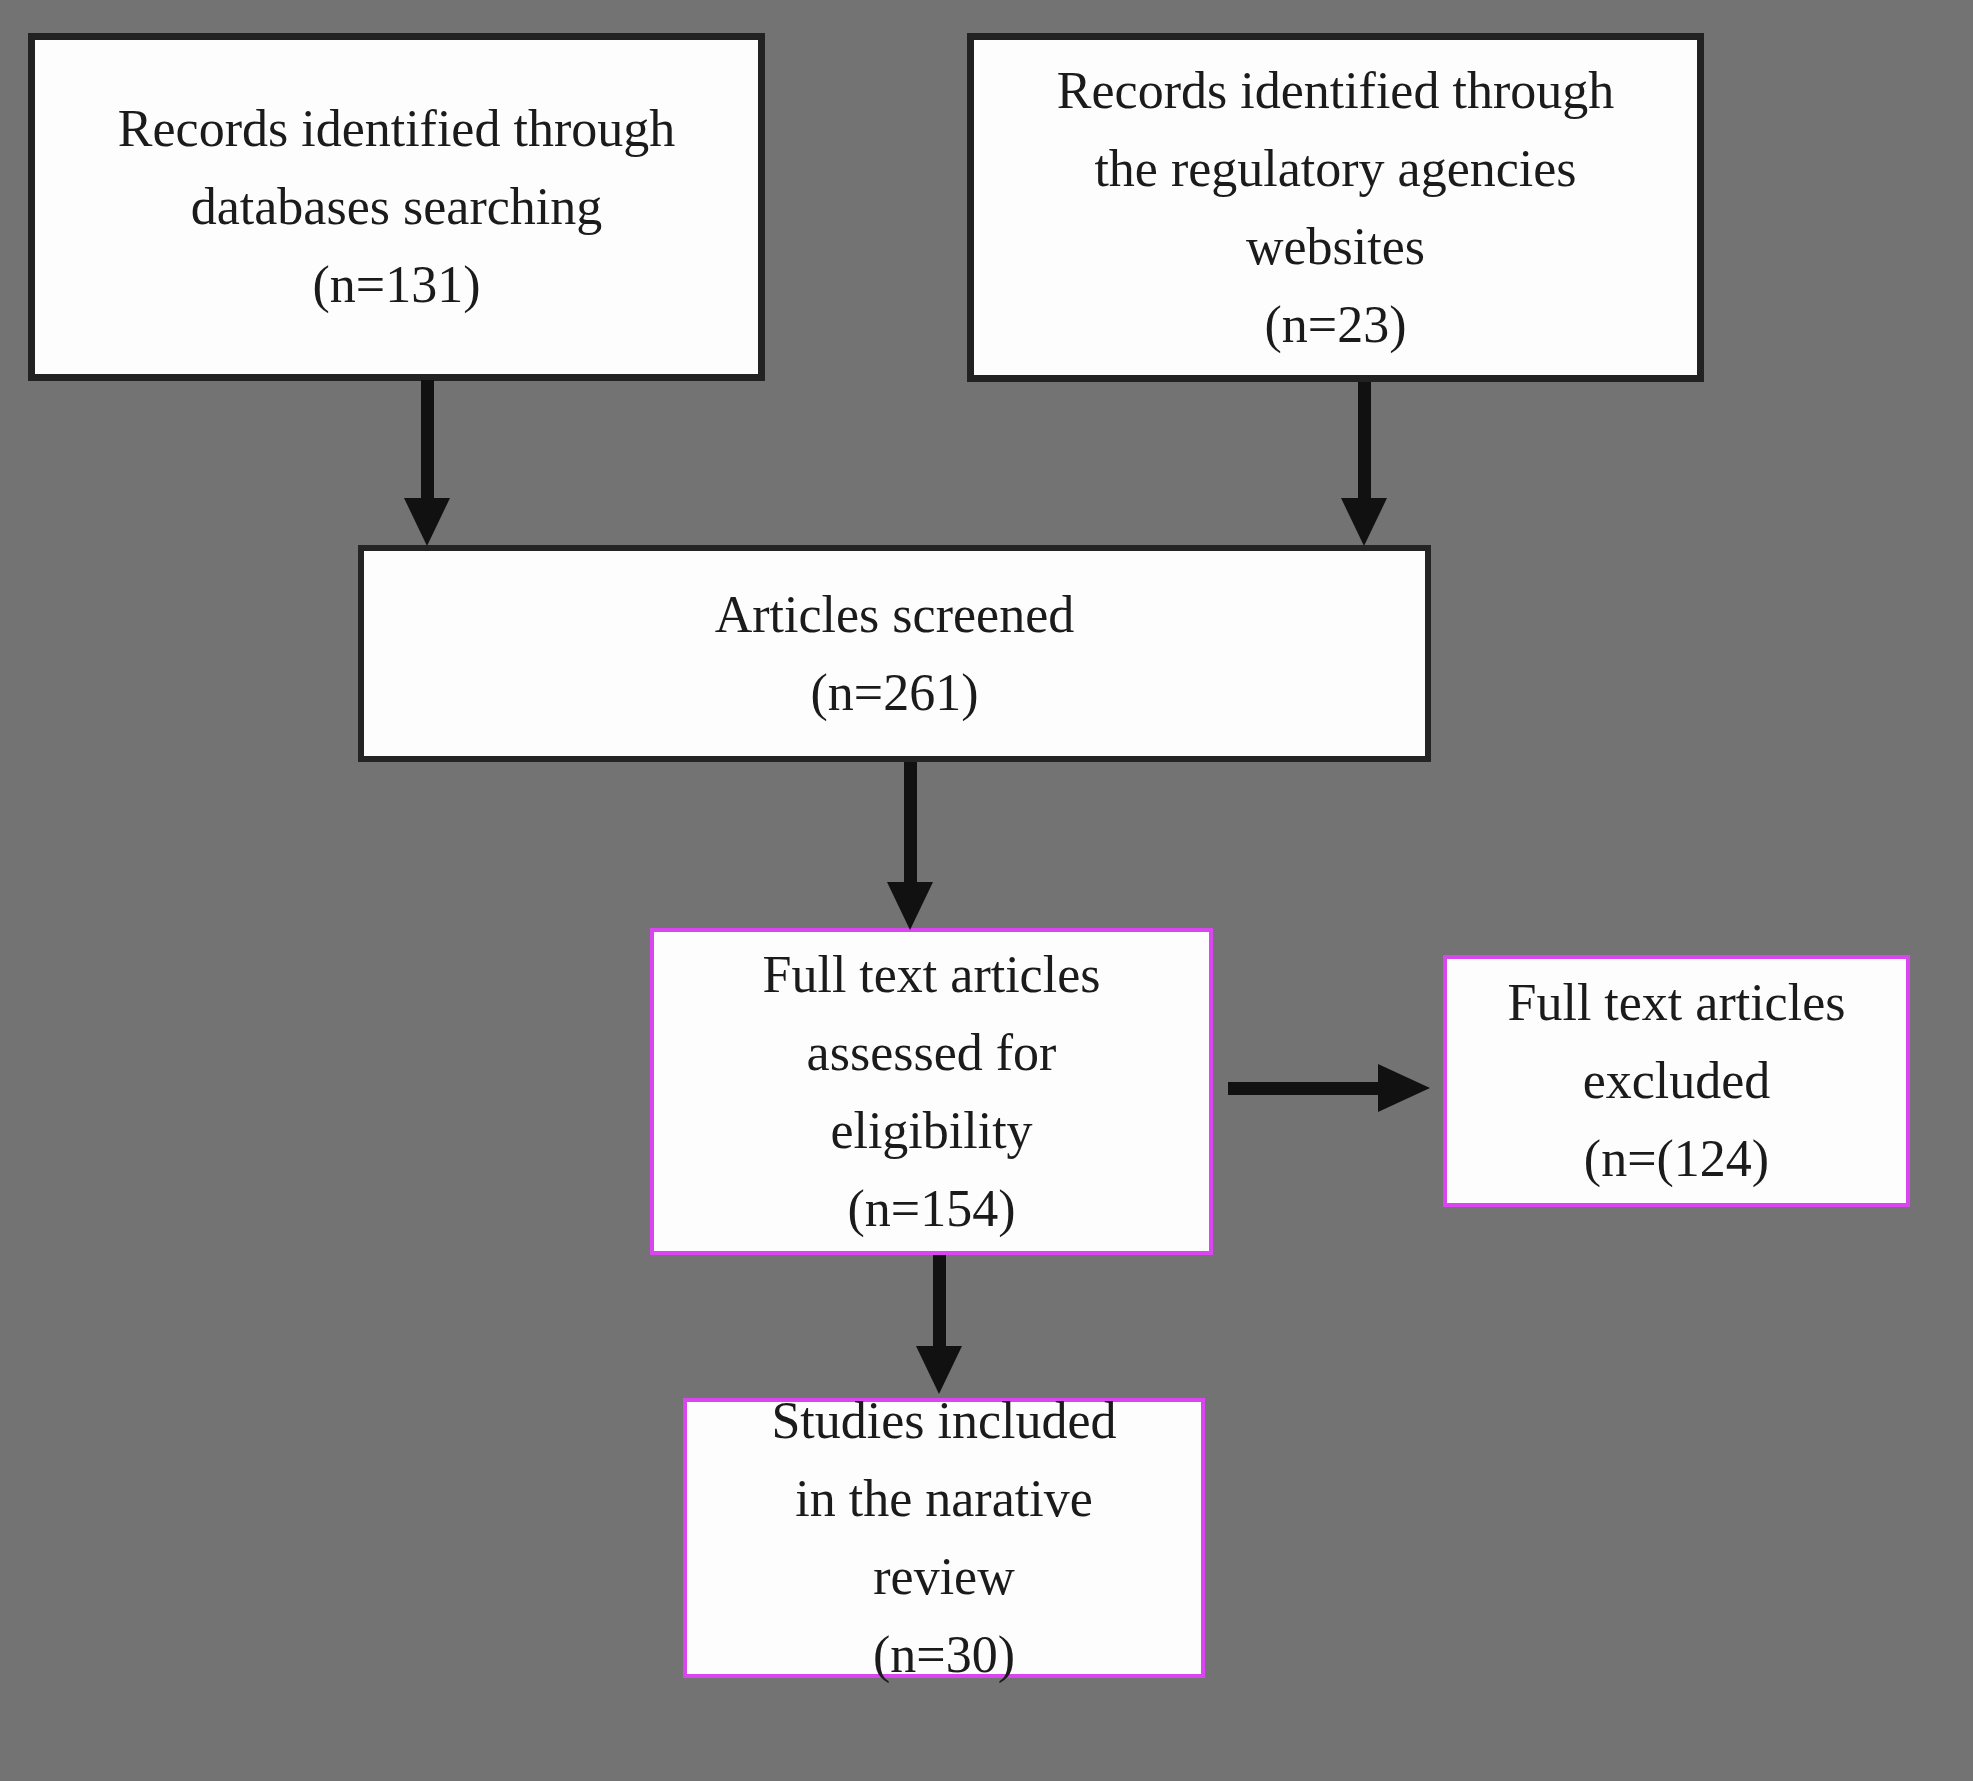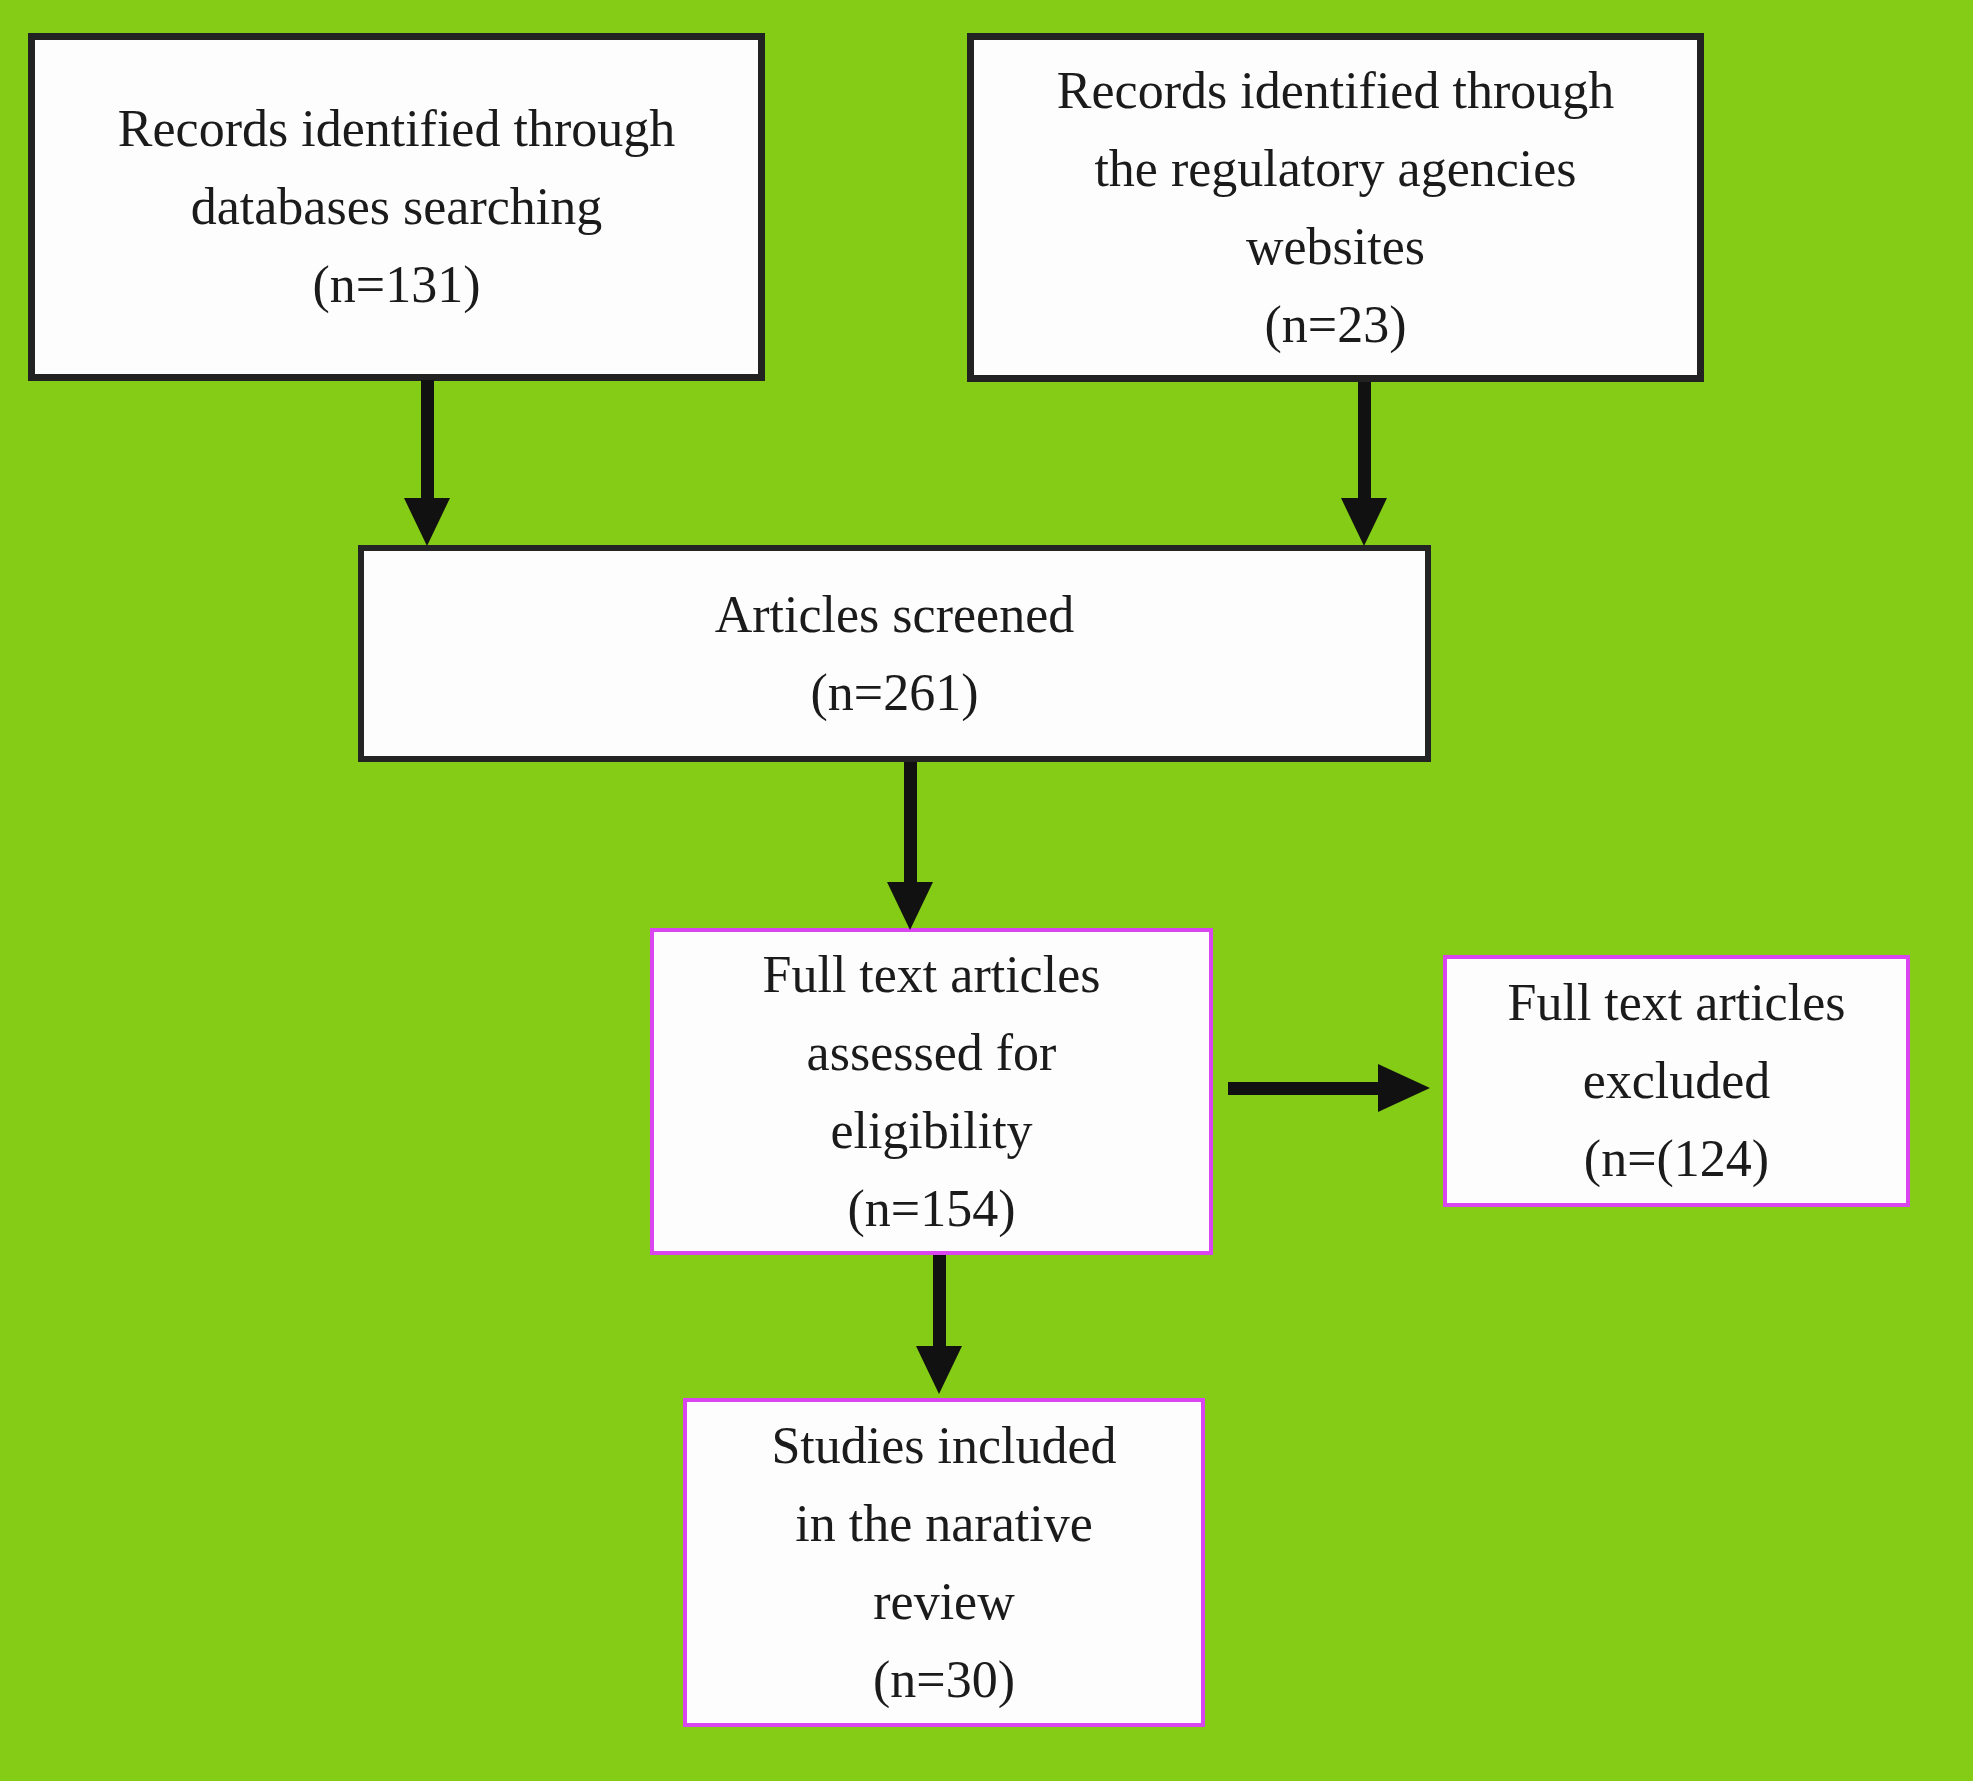"Records identified through" .canvas { background: #84cc16 -> #737373 }
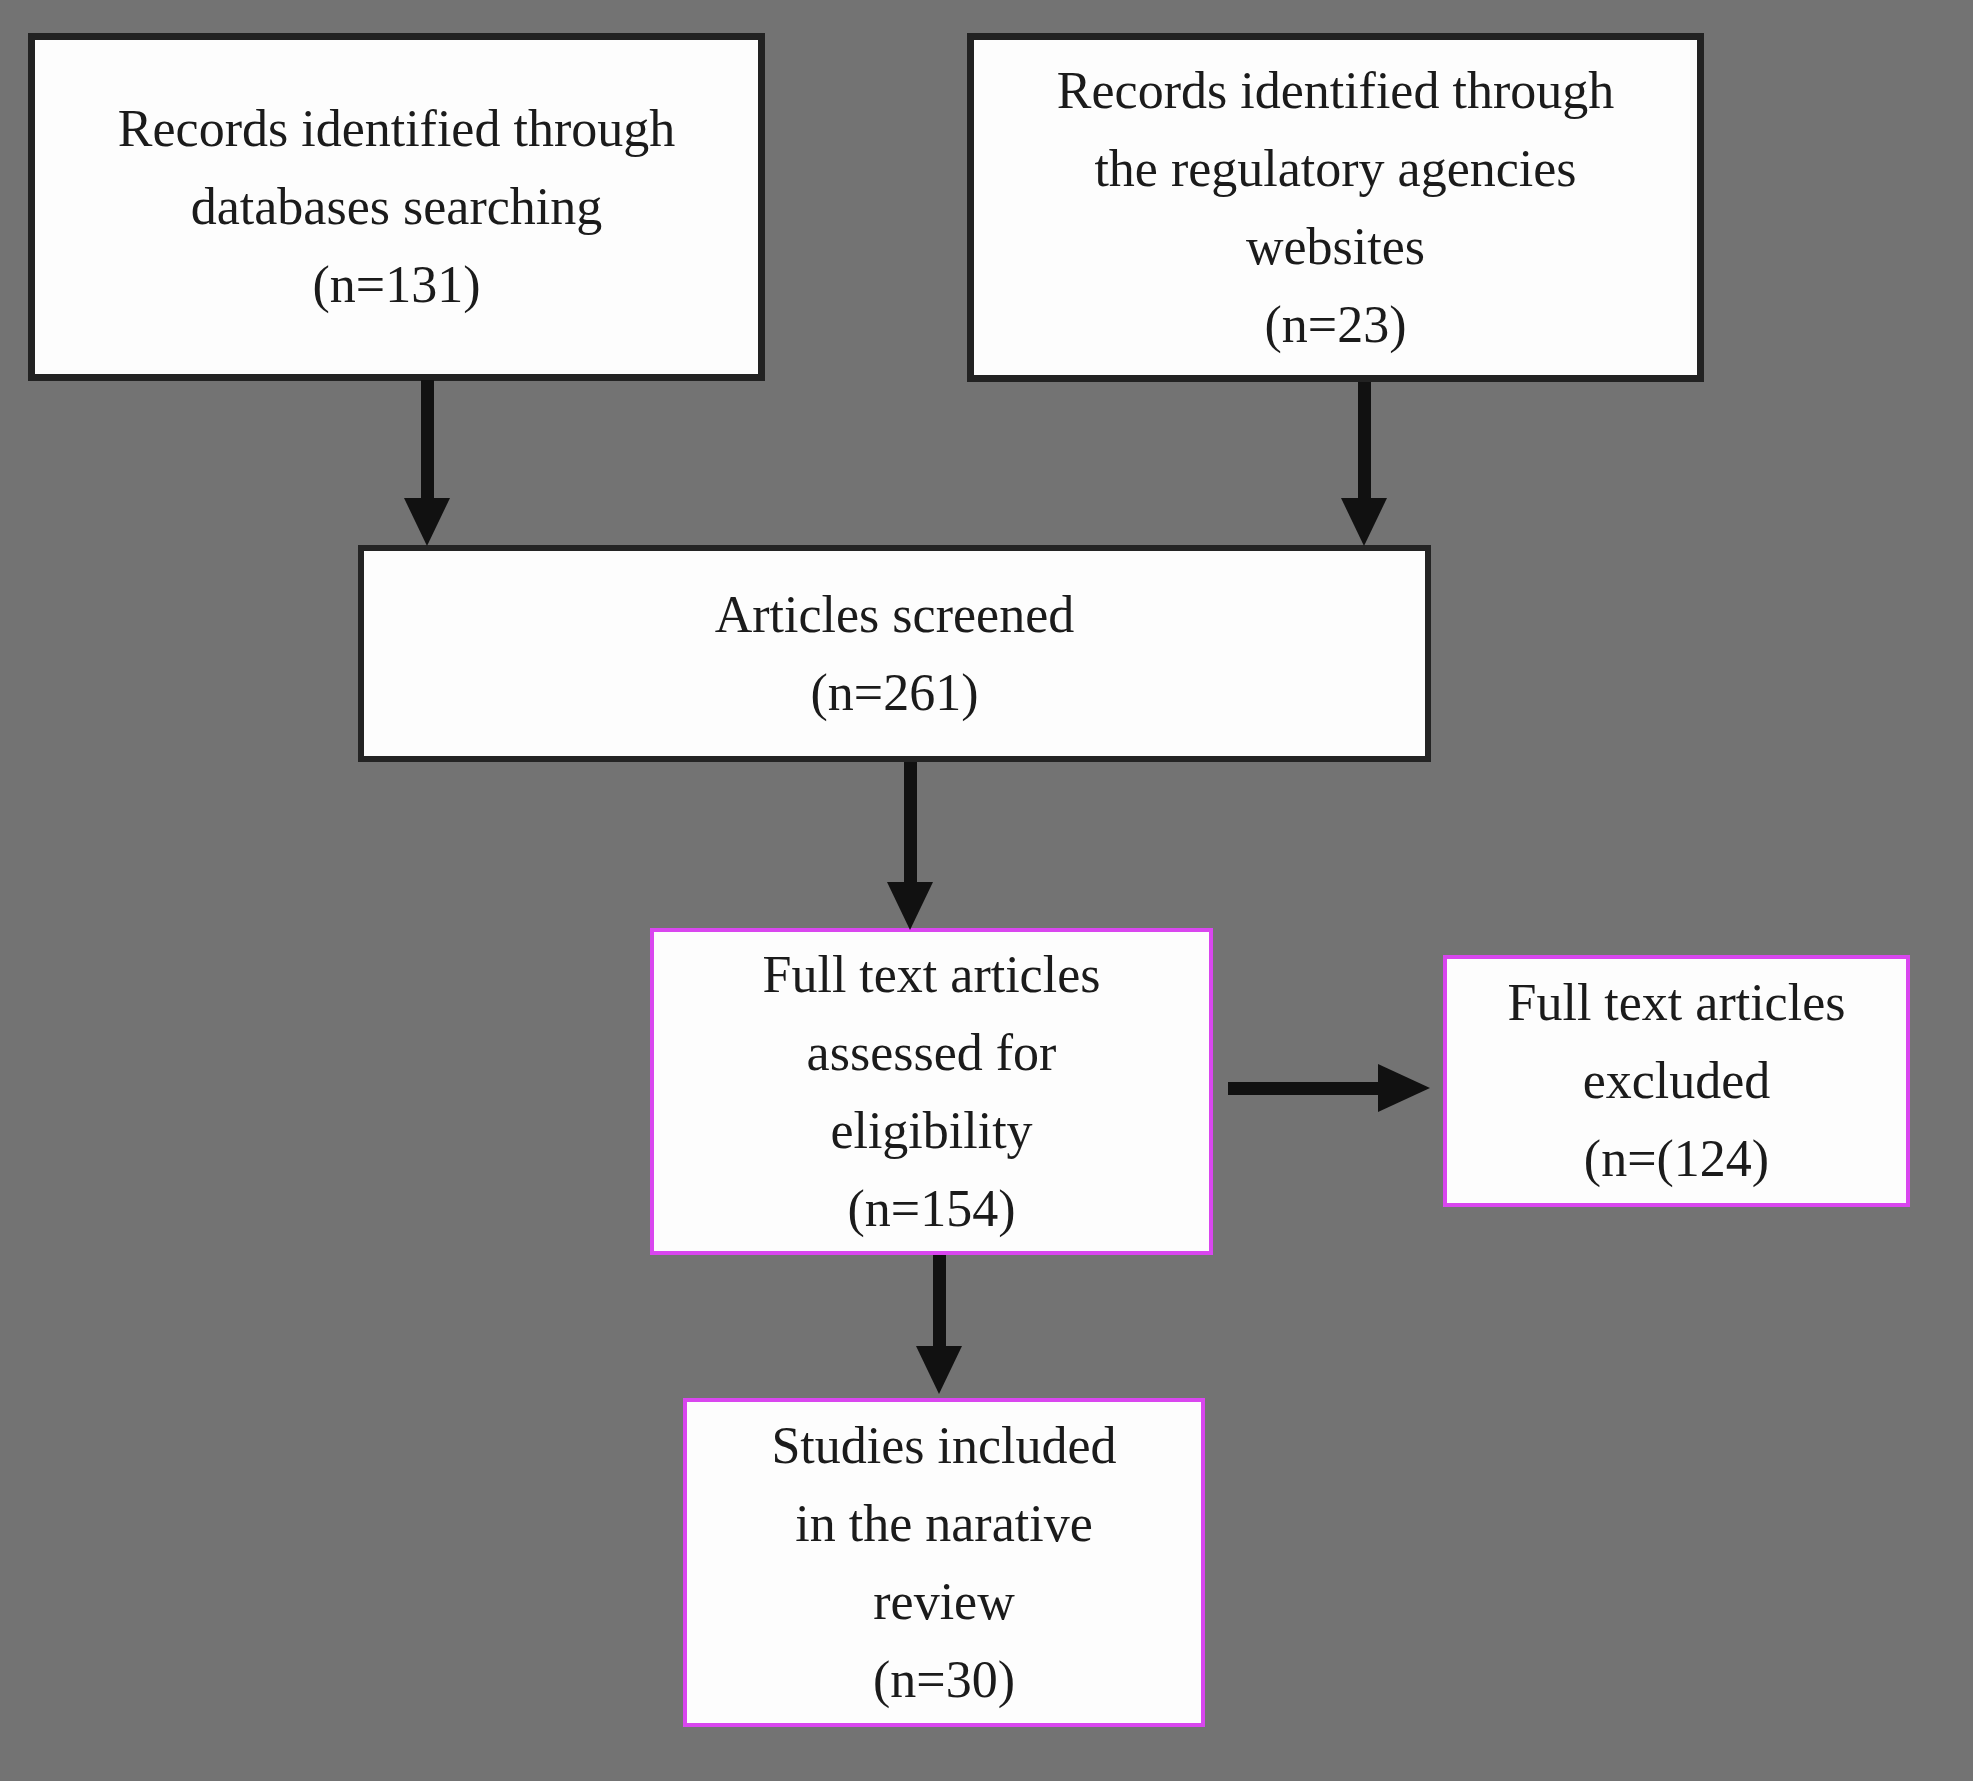"Studies included" #box-incl { height: 329px -> 280px }
